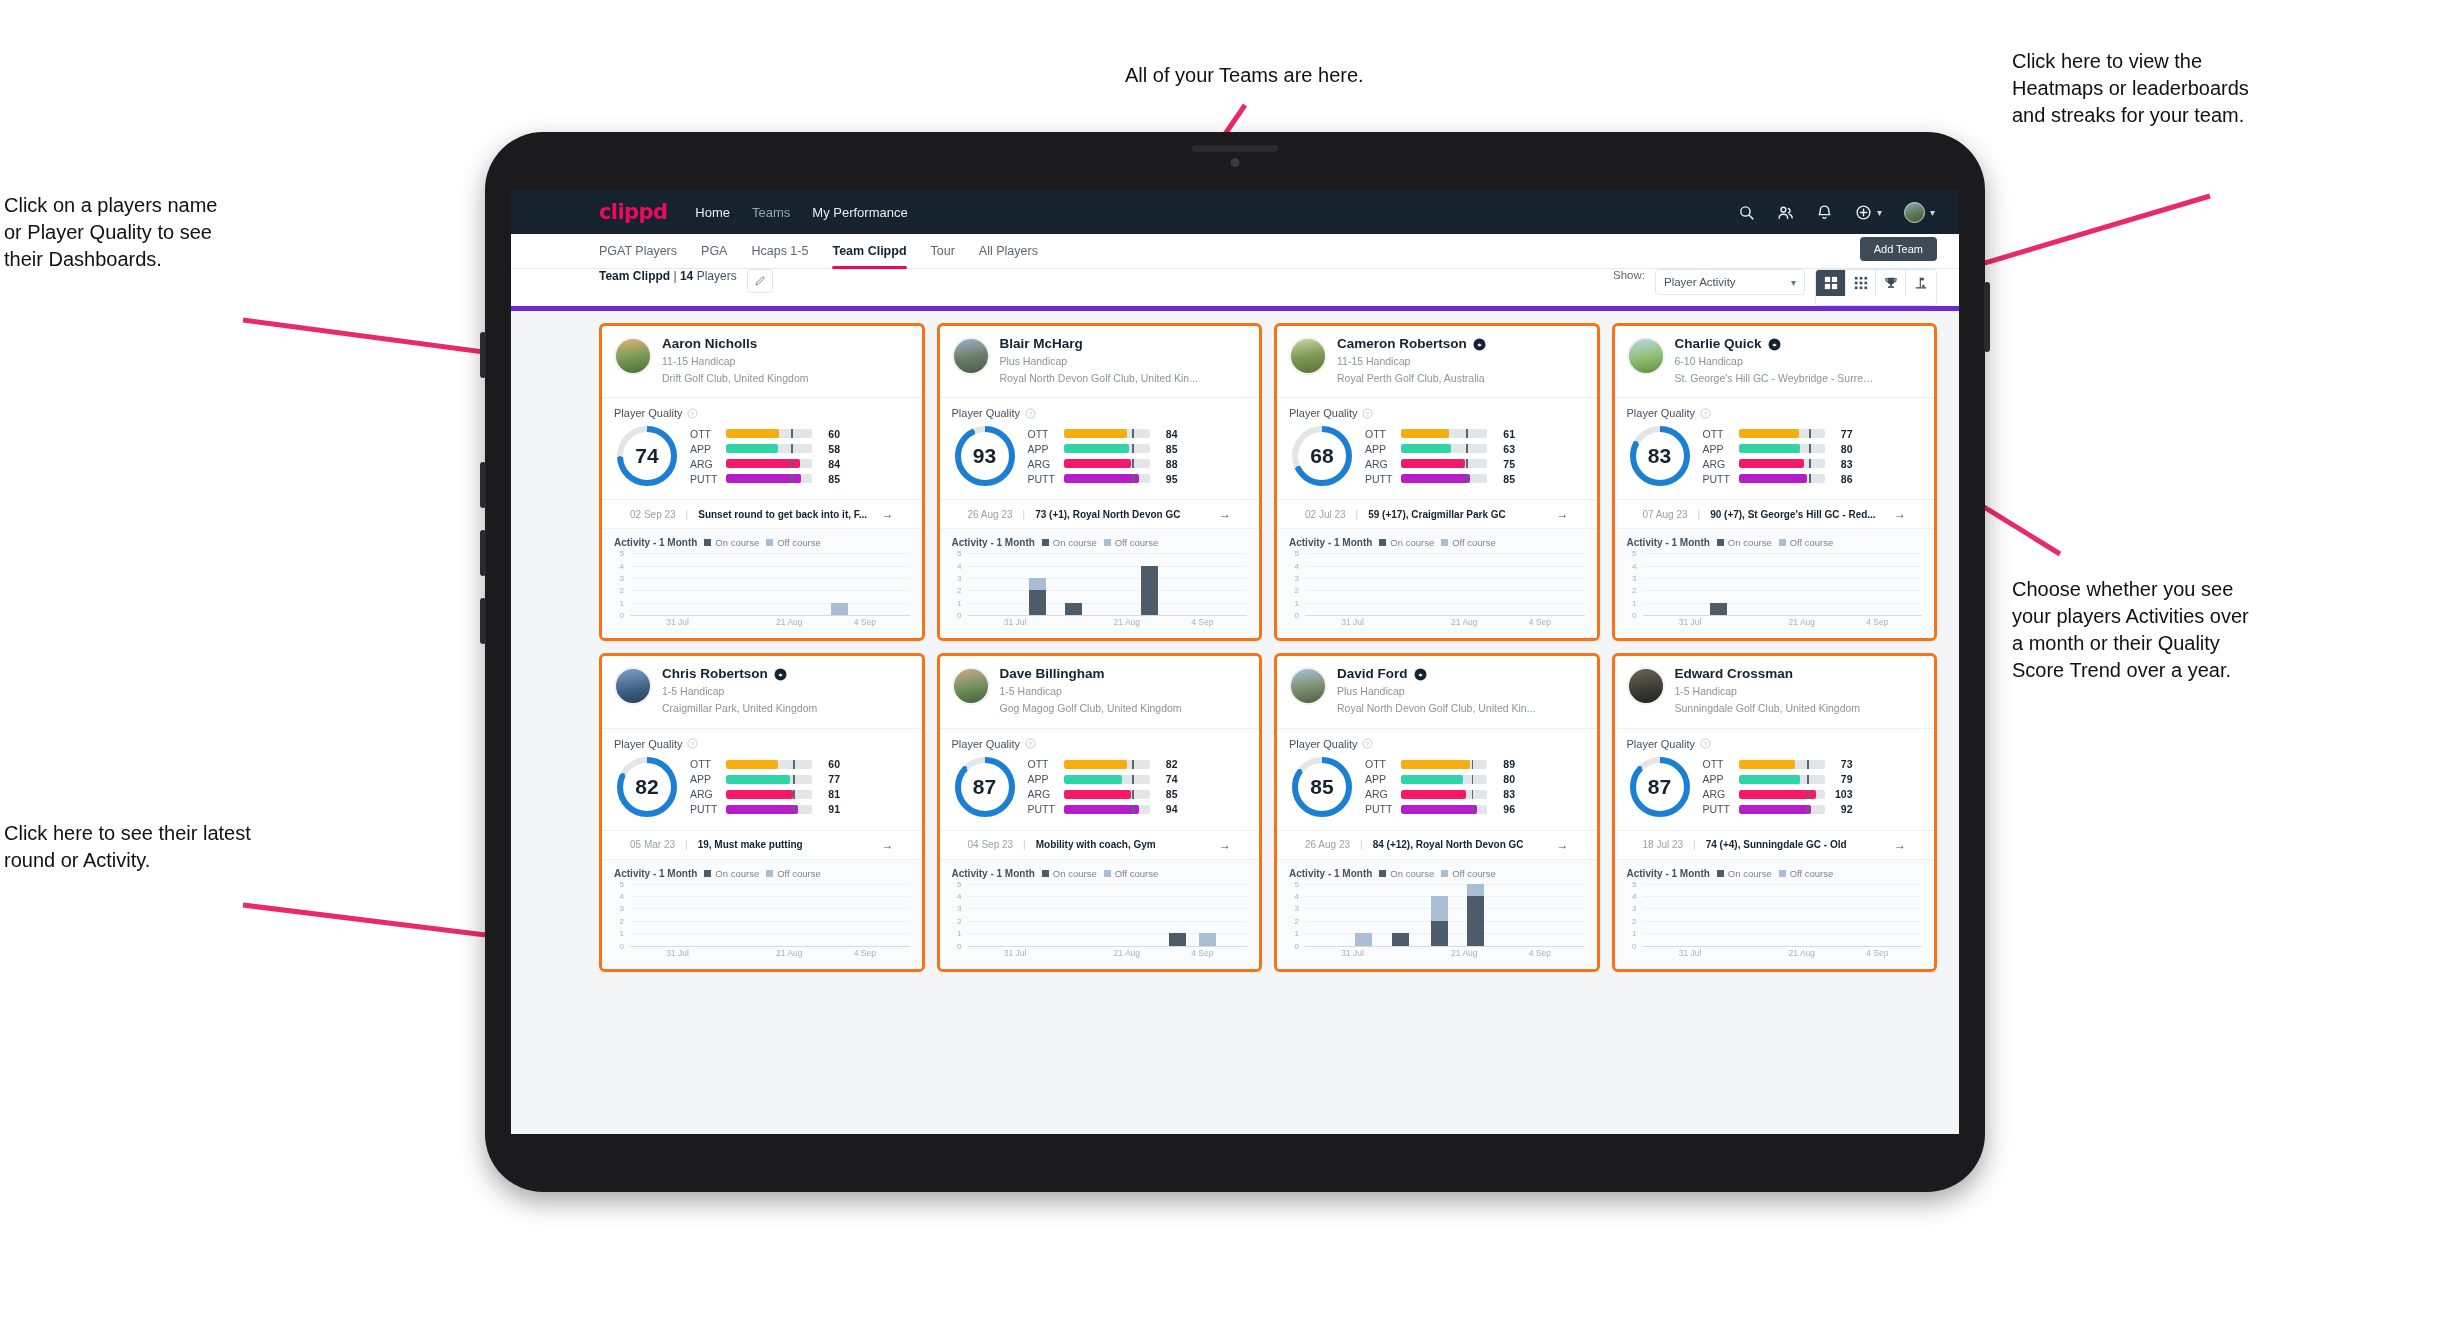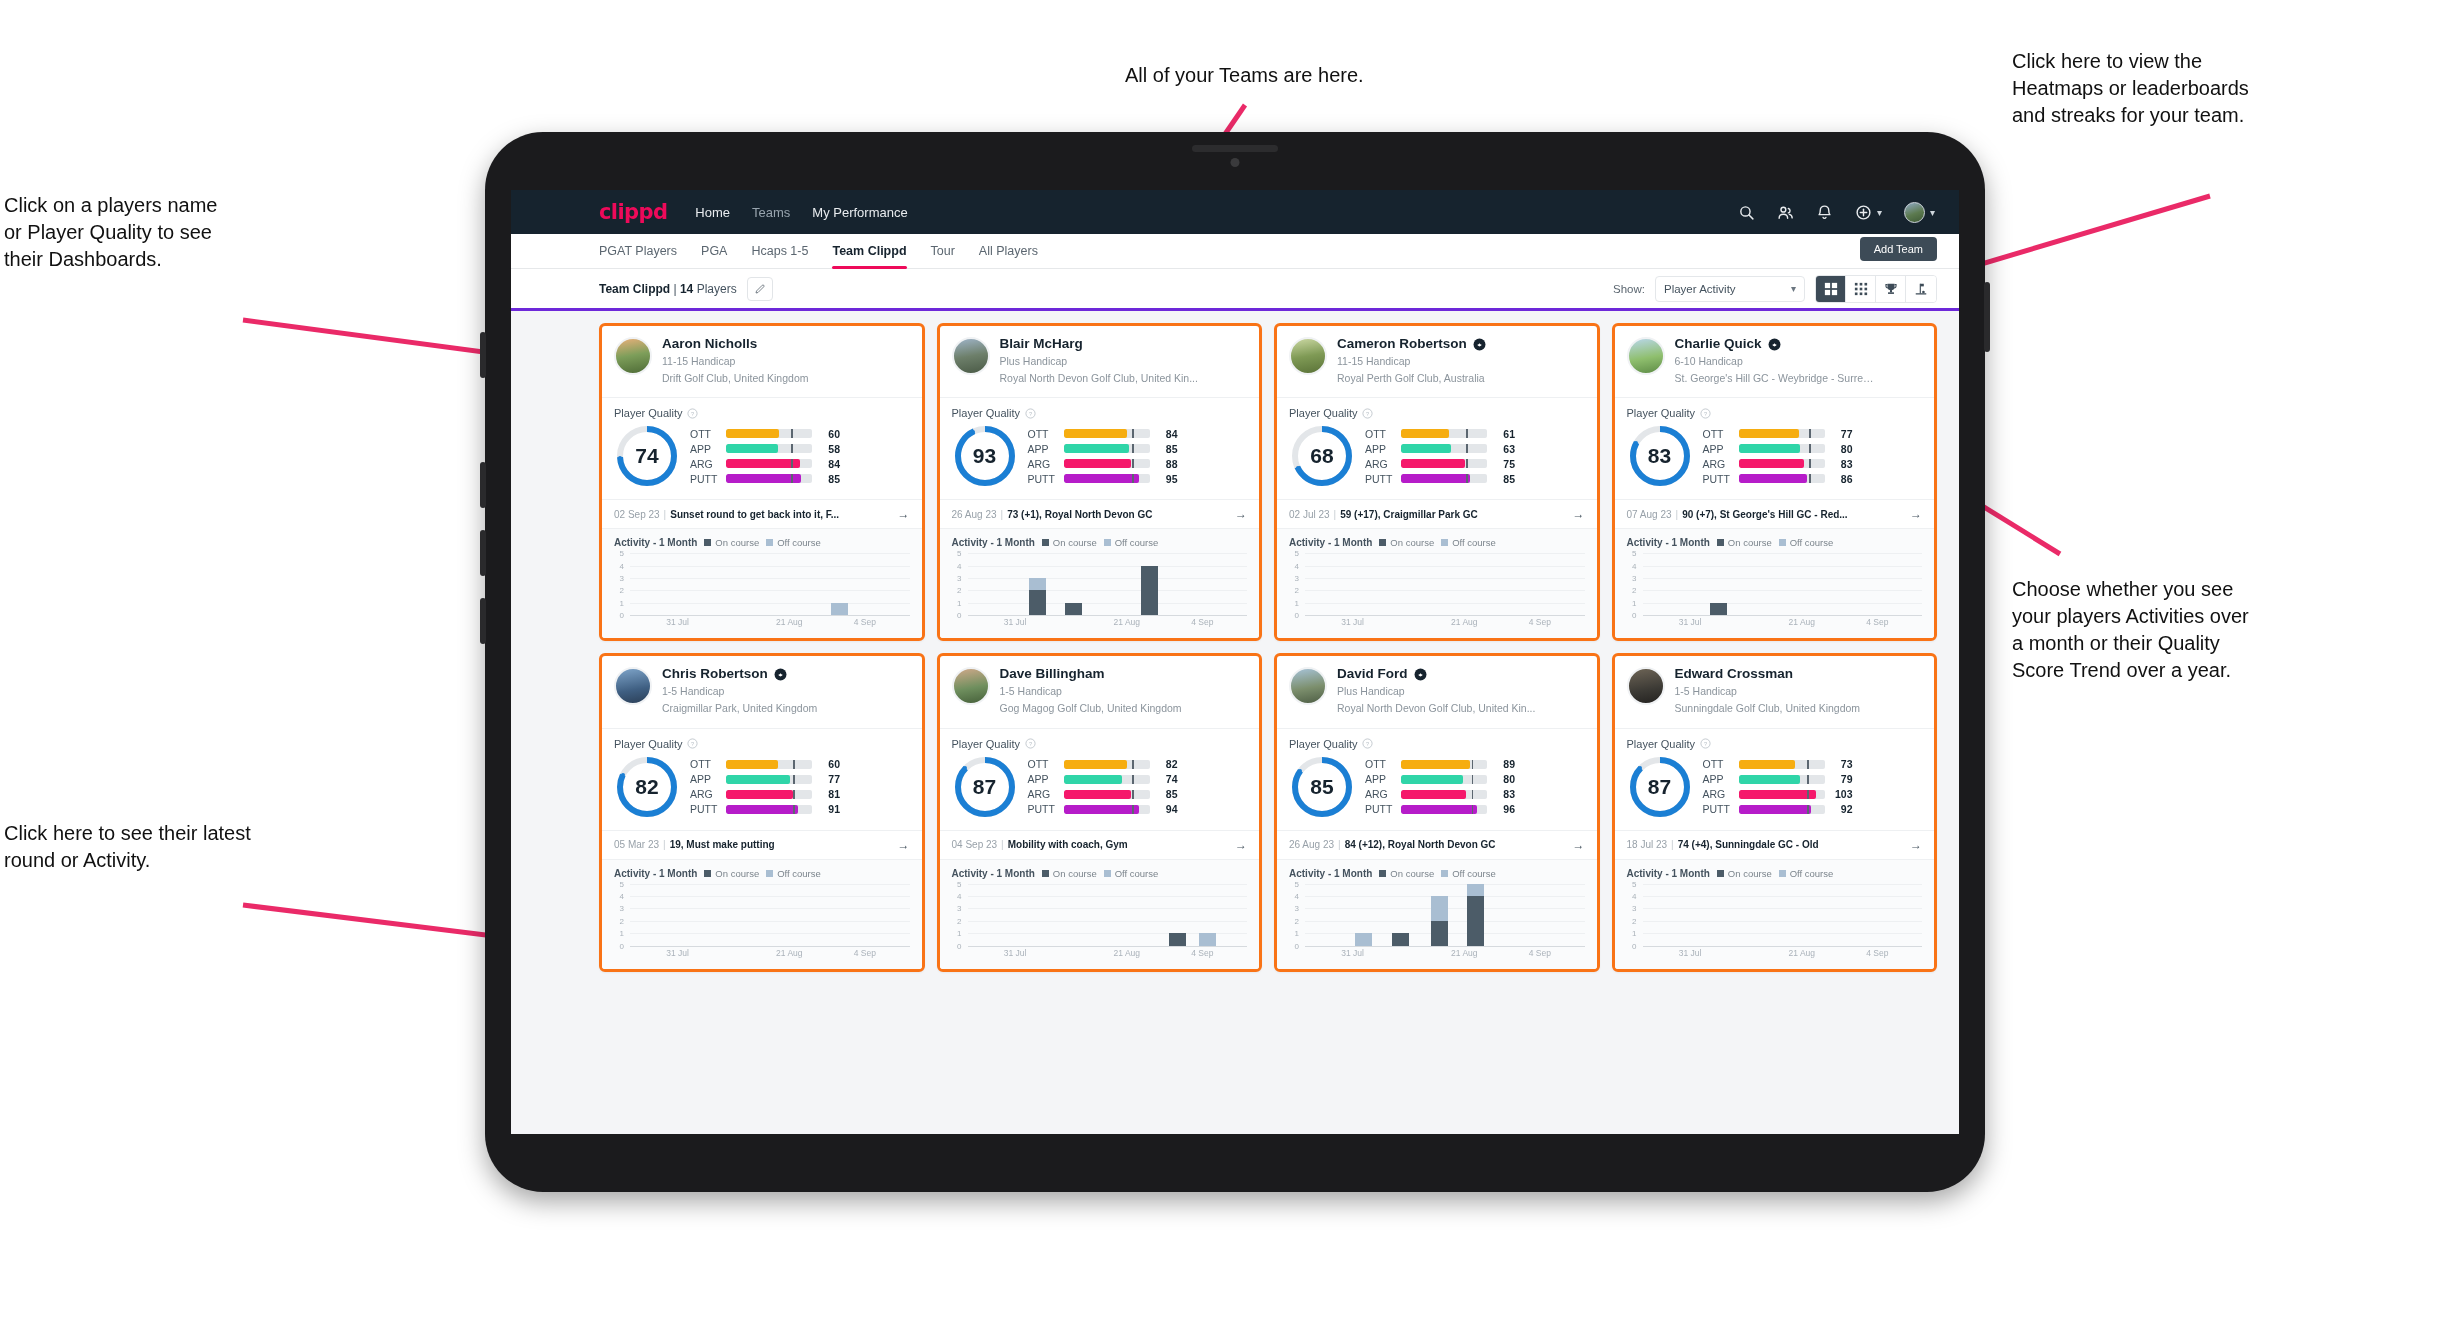"Team Clippd | 14 Players" .toolbar { align-items: center -> none; border-bottom: 3px solid #6d28d9 -> 5px solid #6d28d9 }
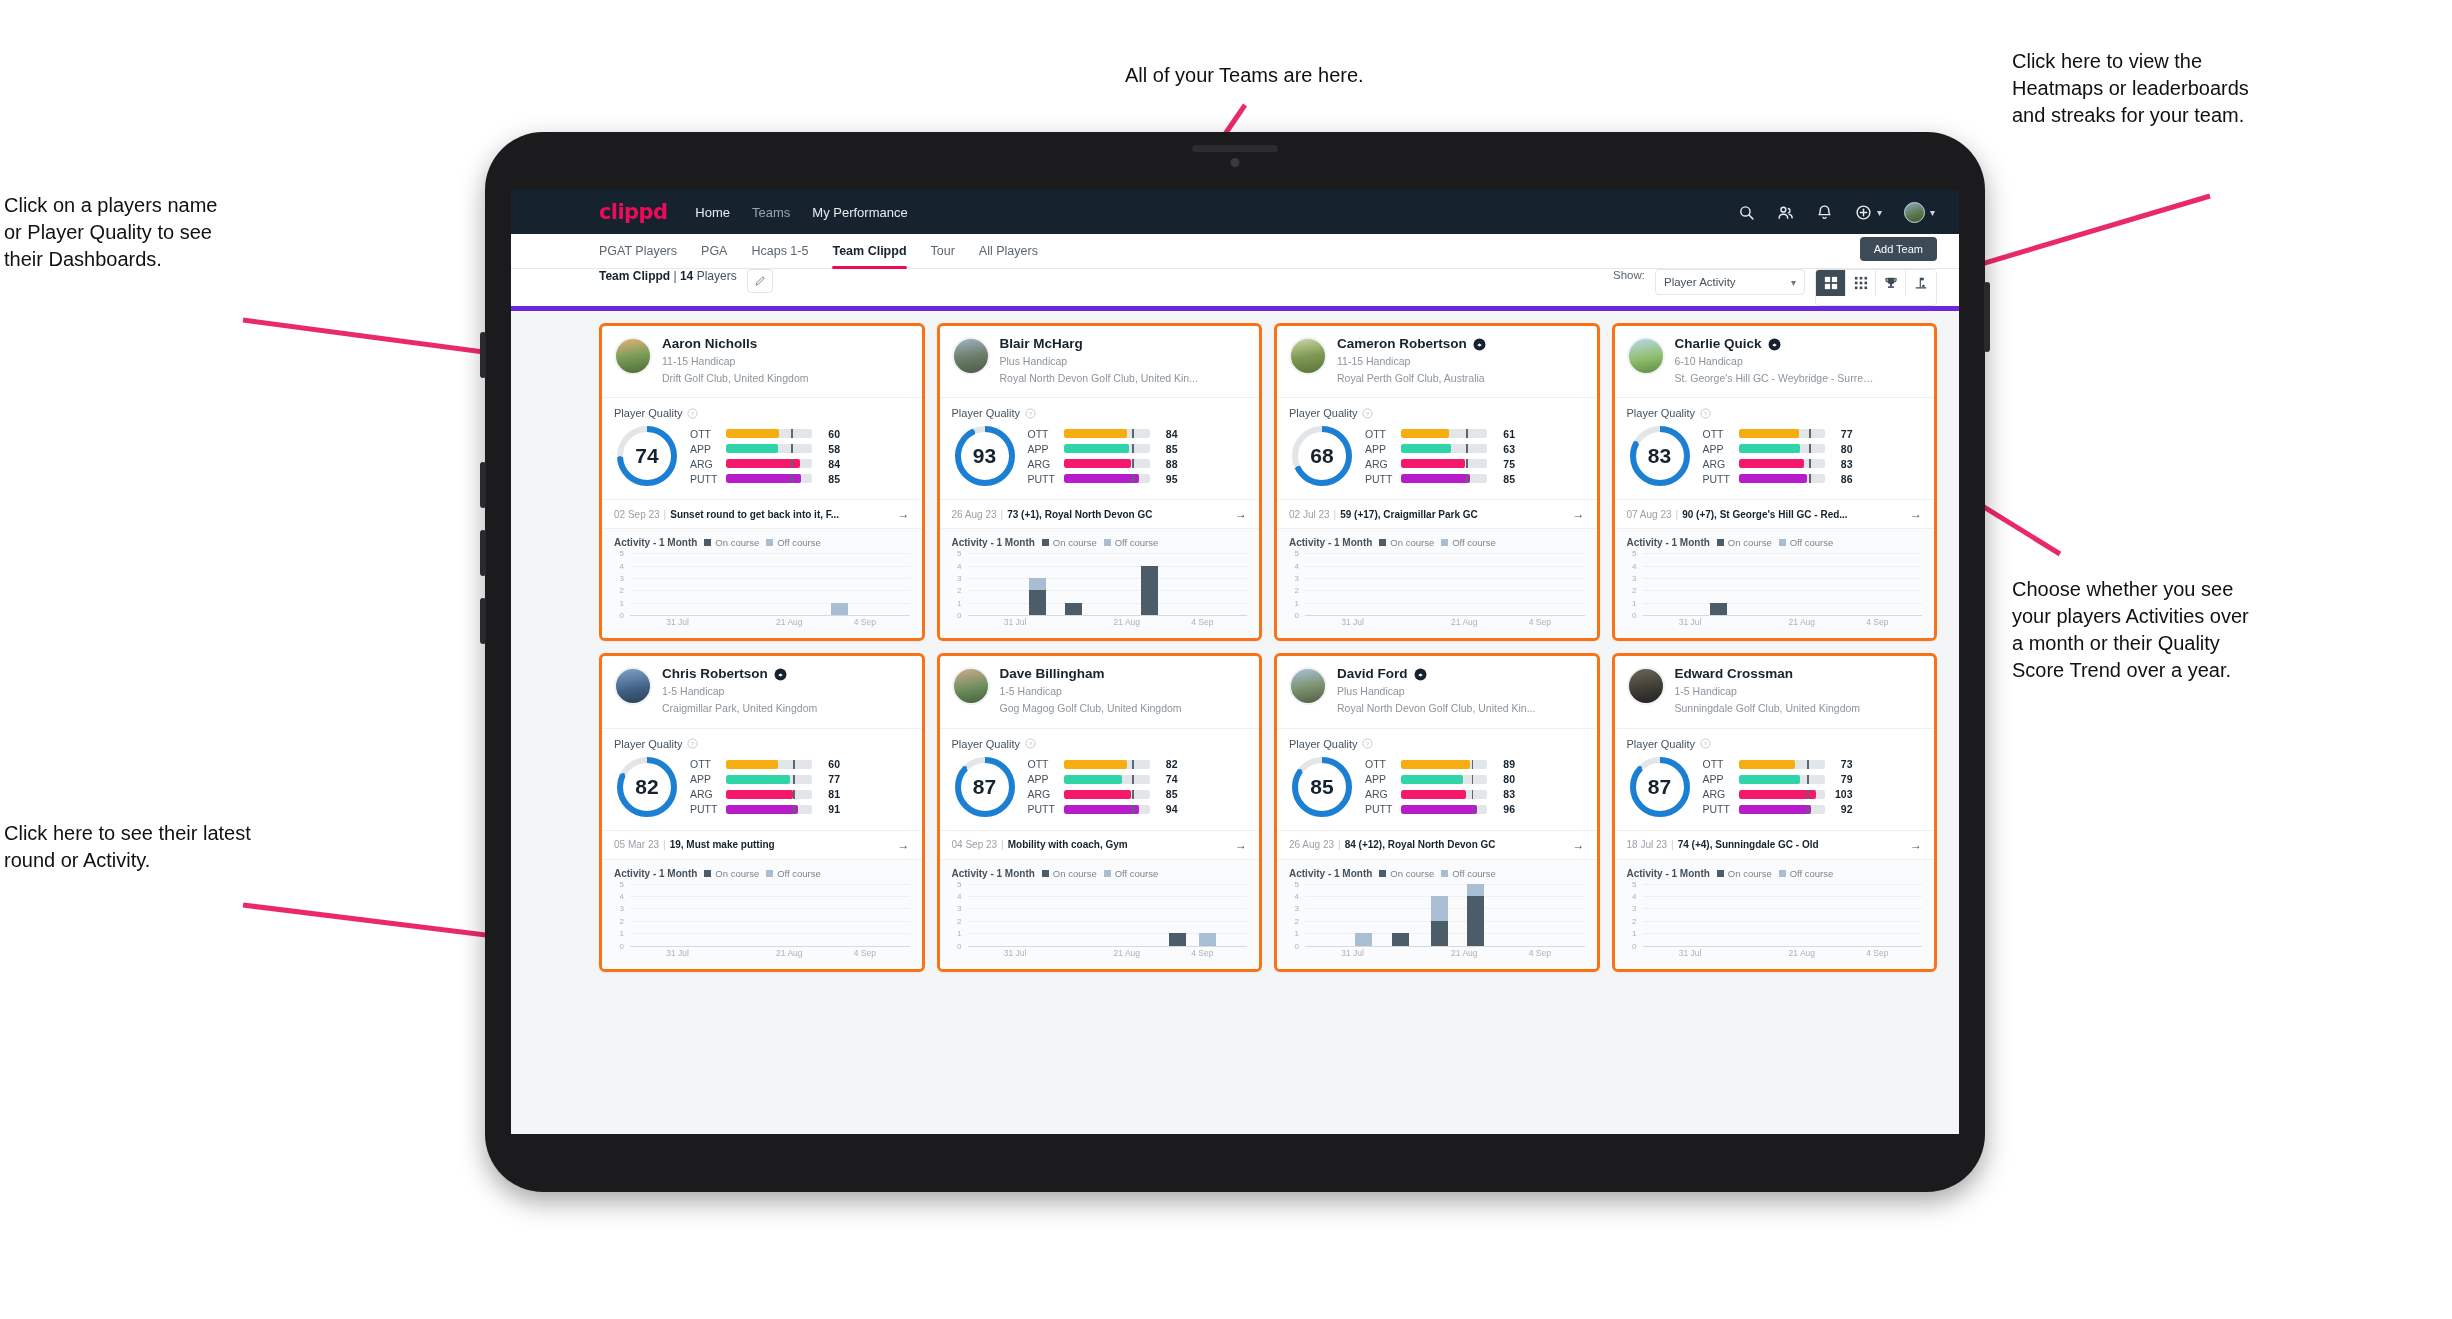"02 Sep 23" .round-row { gap: 4px -> 10px; padding: 7px 12px -> 7px 28px }
